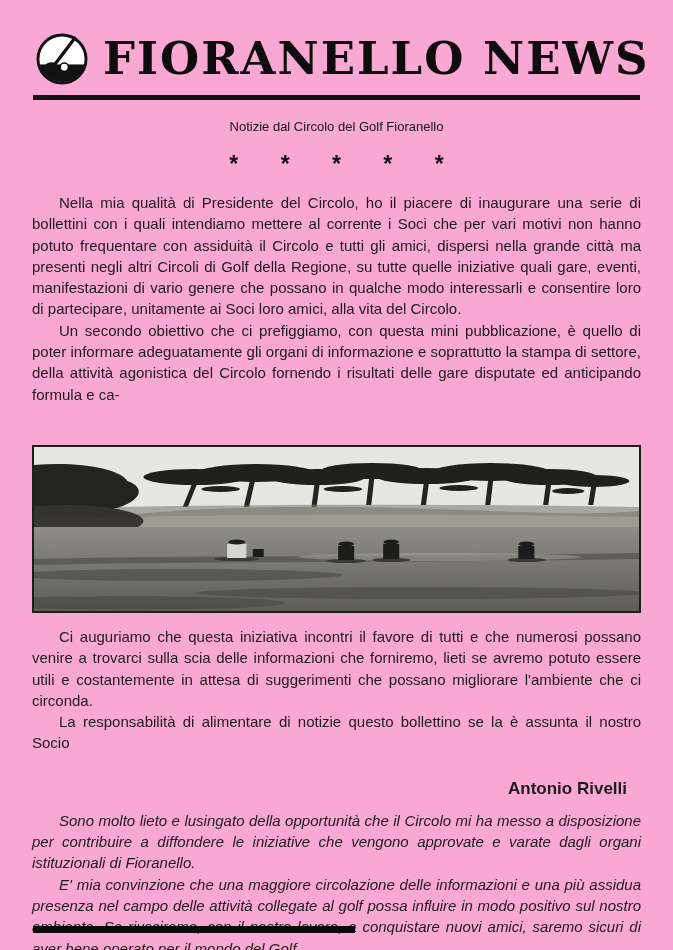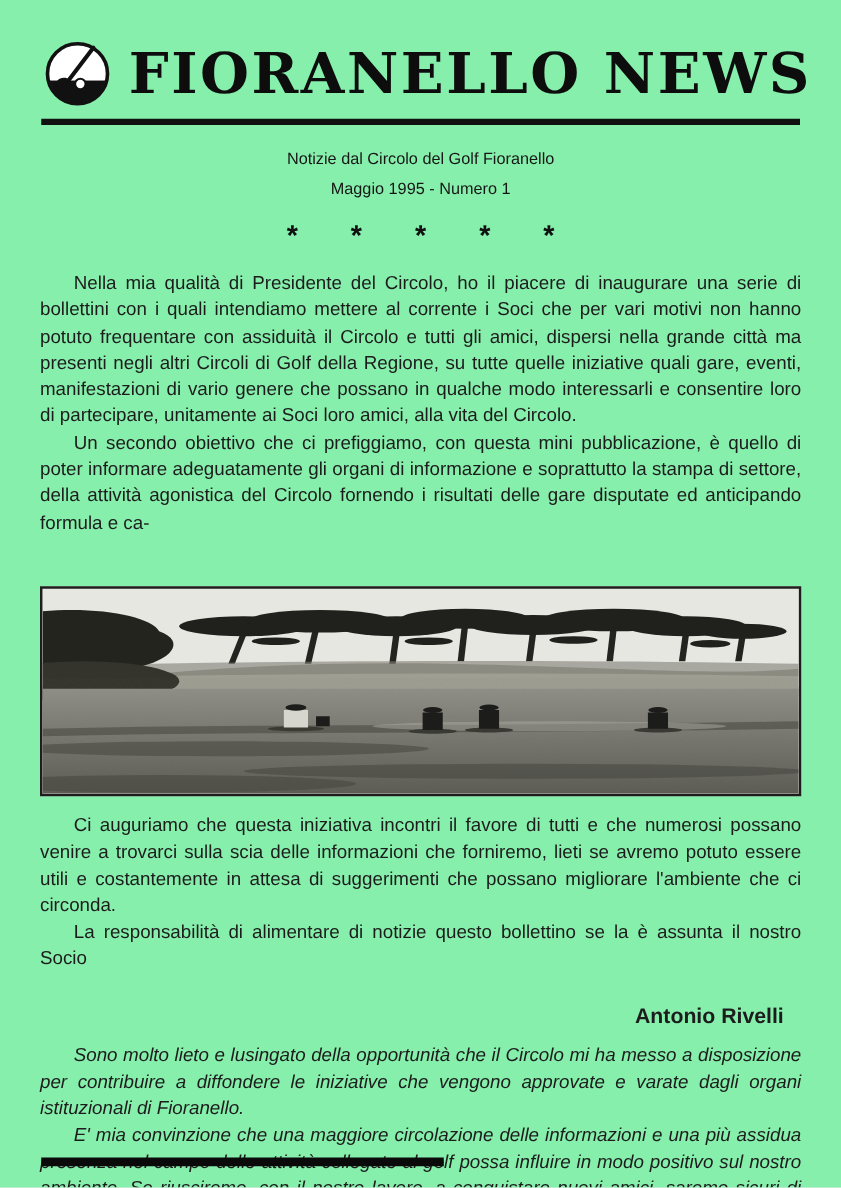"FIORANELLO NEWS" .page { background: #86efac -> #f9a8d4 }
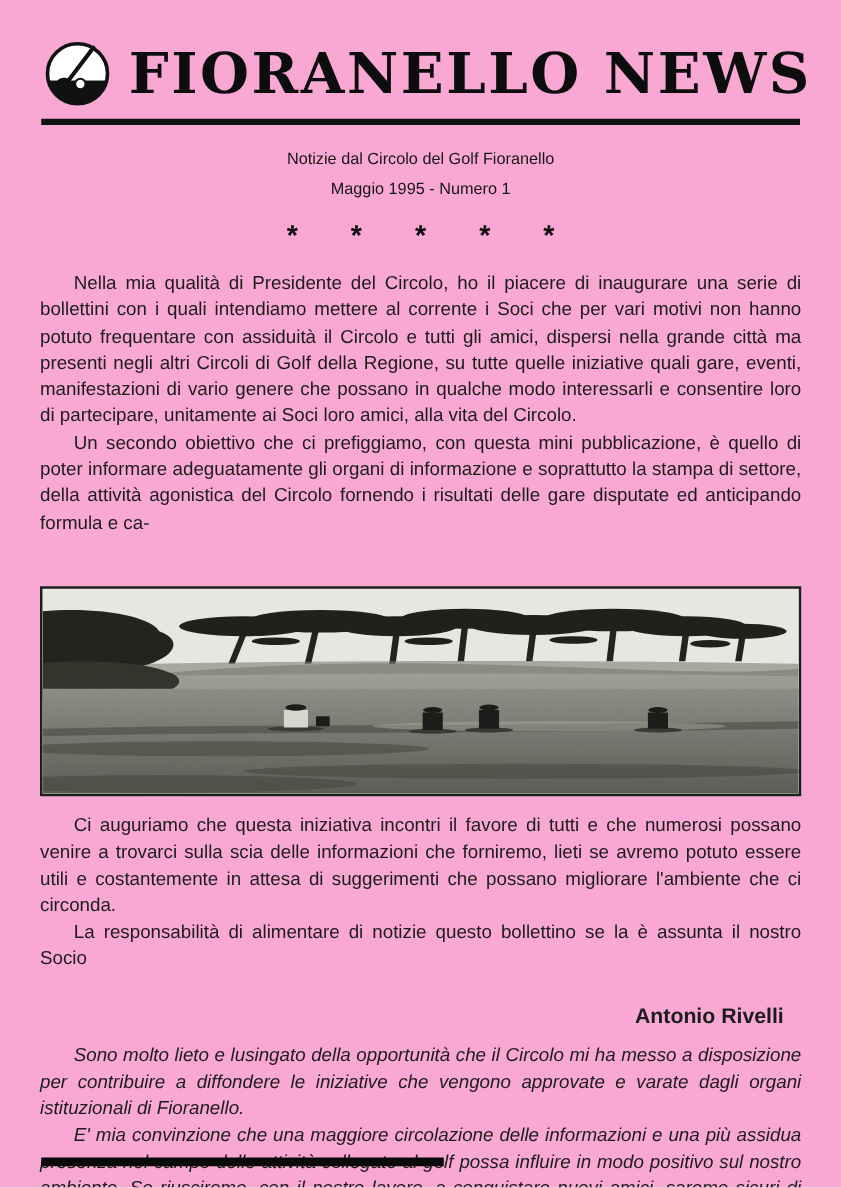"Maggio 1995 - Numero 1" div { html: <div>Maggio 1995 - Numero 1</div> -> none }
